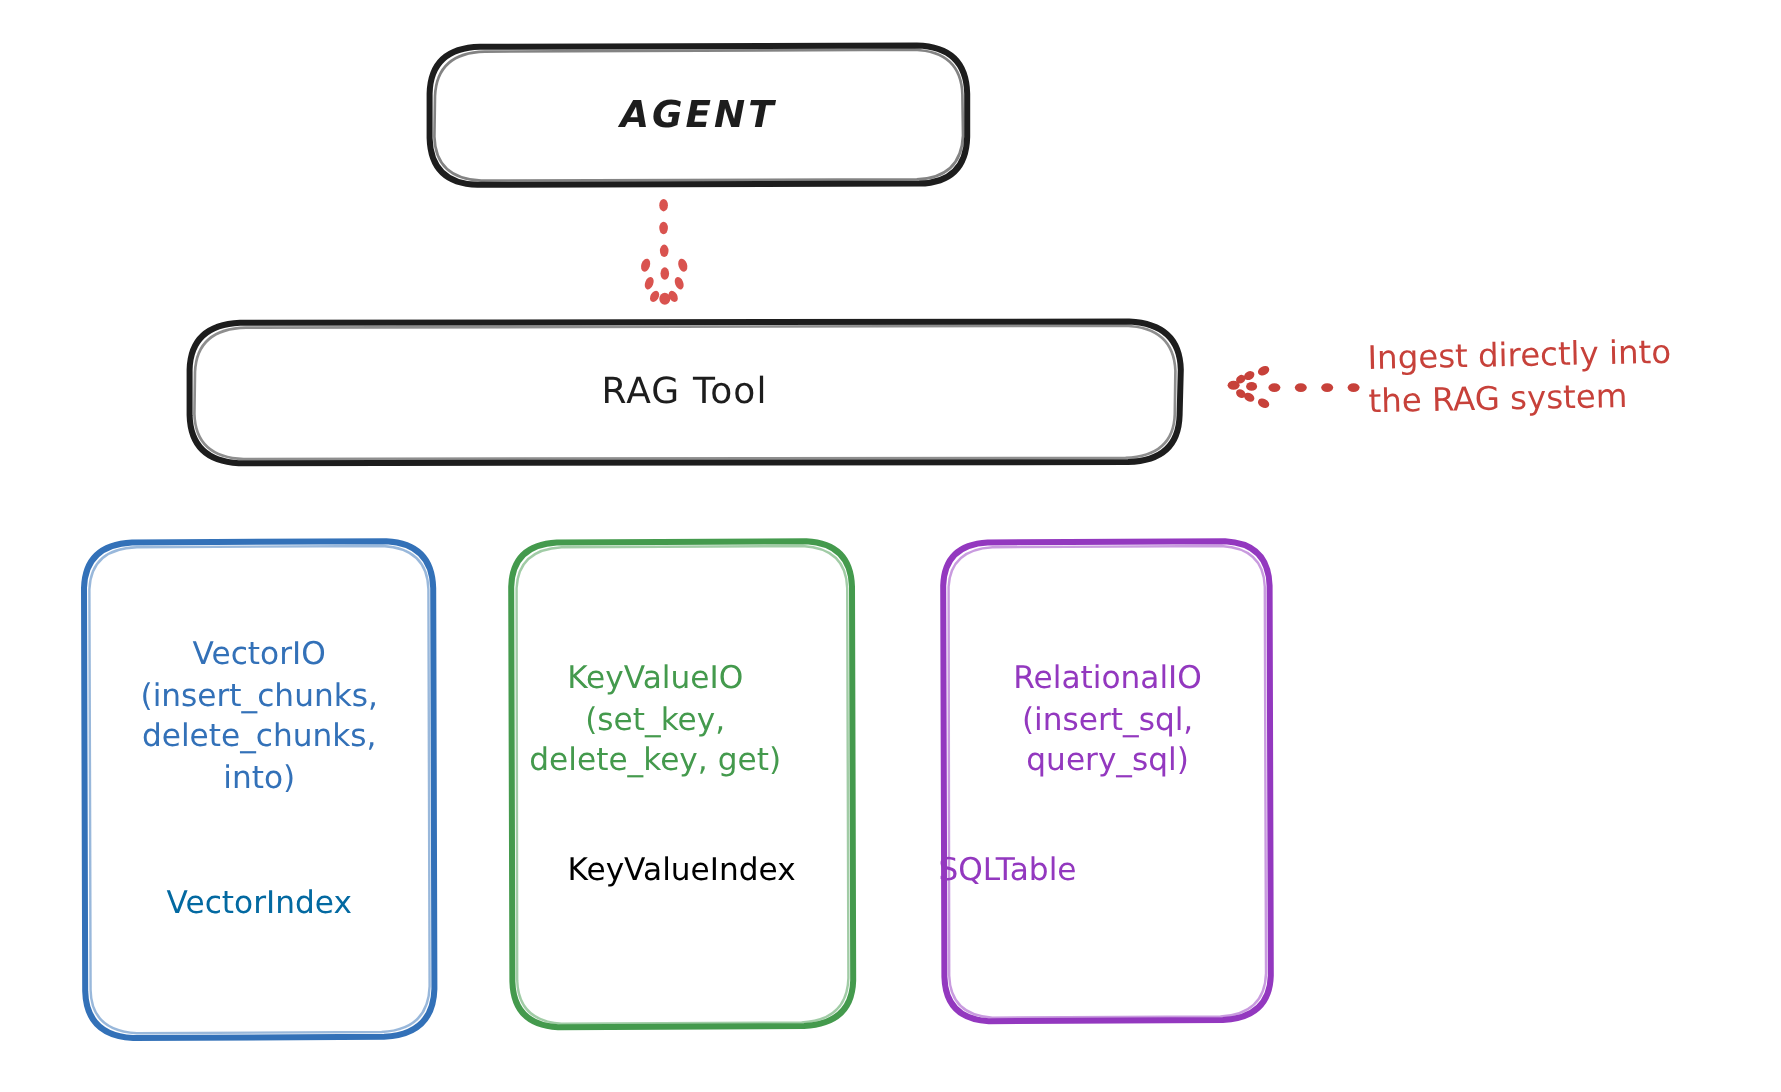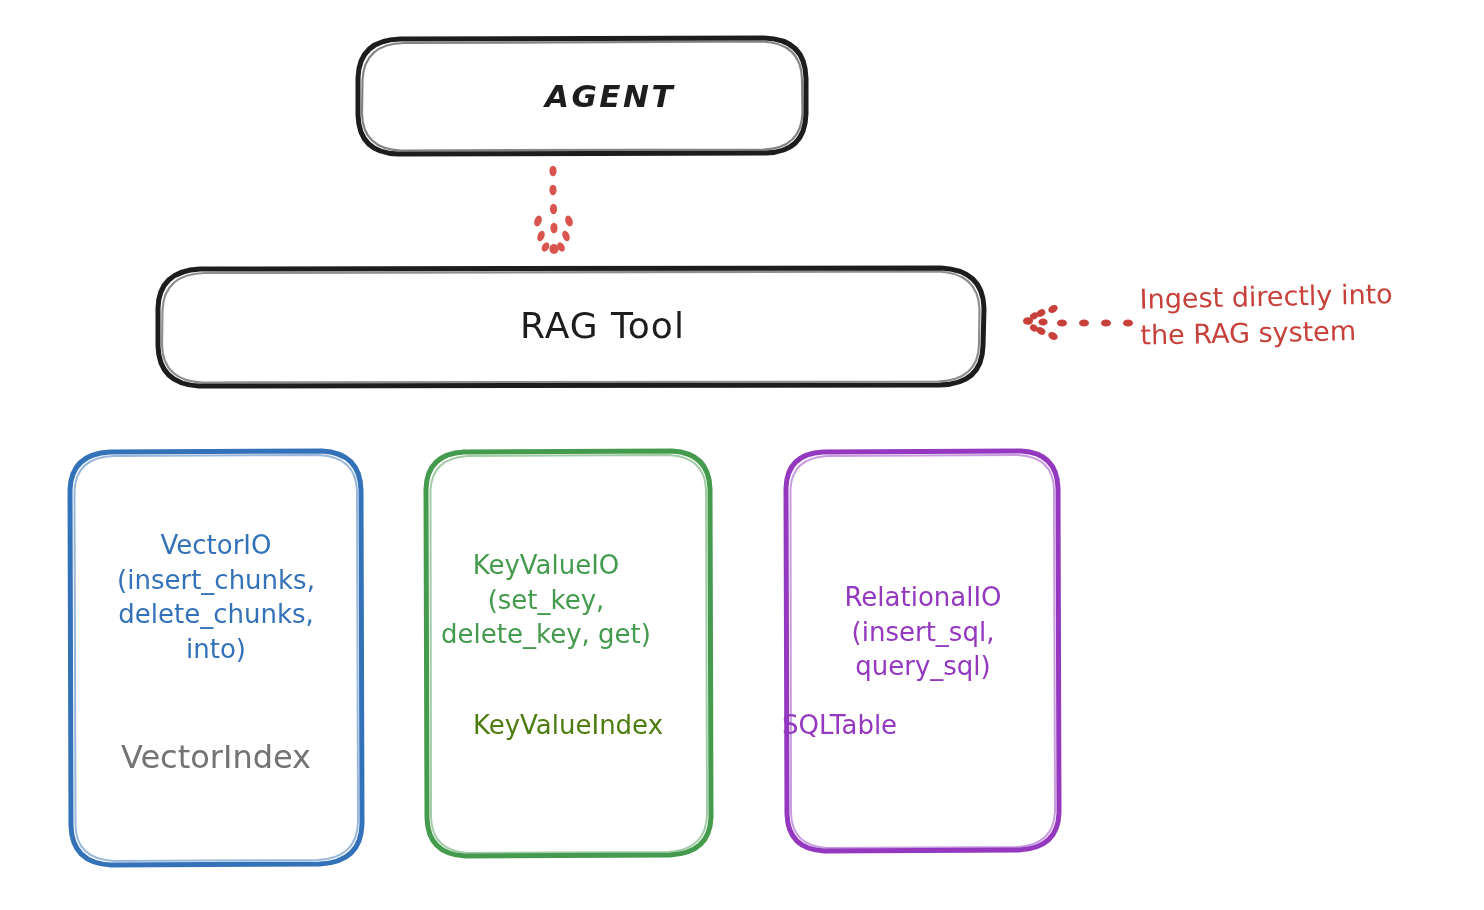"AGENT" #agent-label { padding-left: 28px -> none }
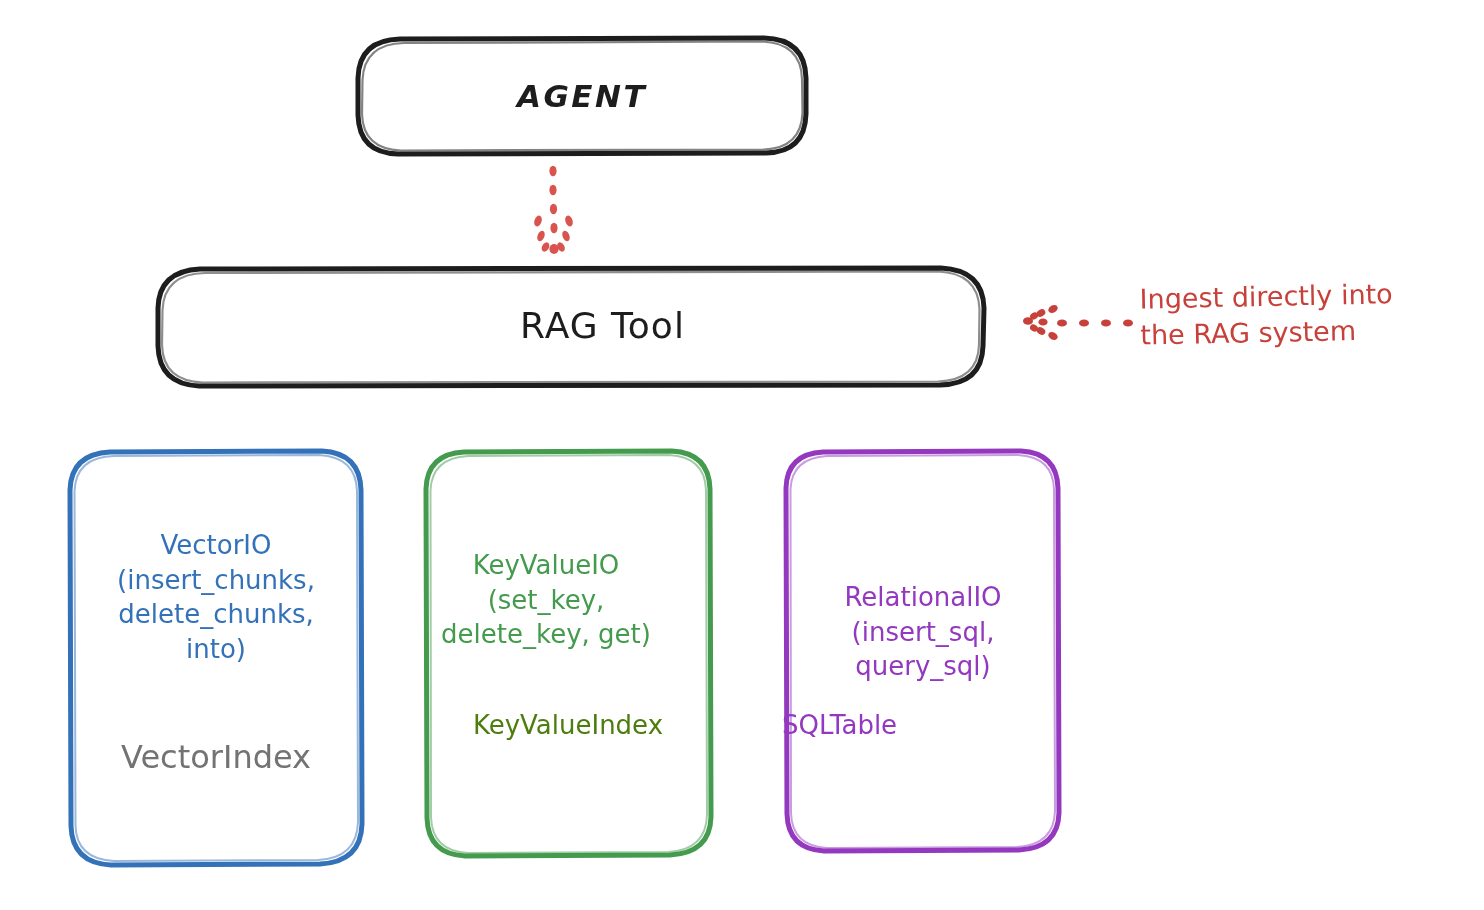"RAG Tool" #rag-label { font-size: 36px -> 30px; margin-left: 32px -> none }
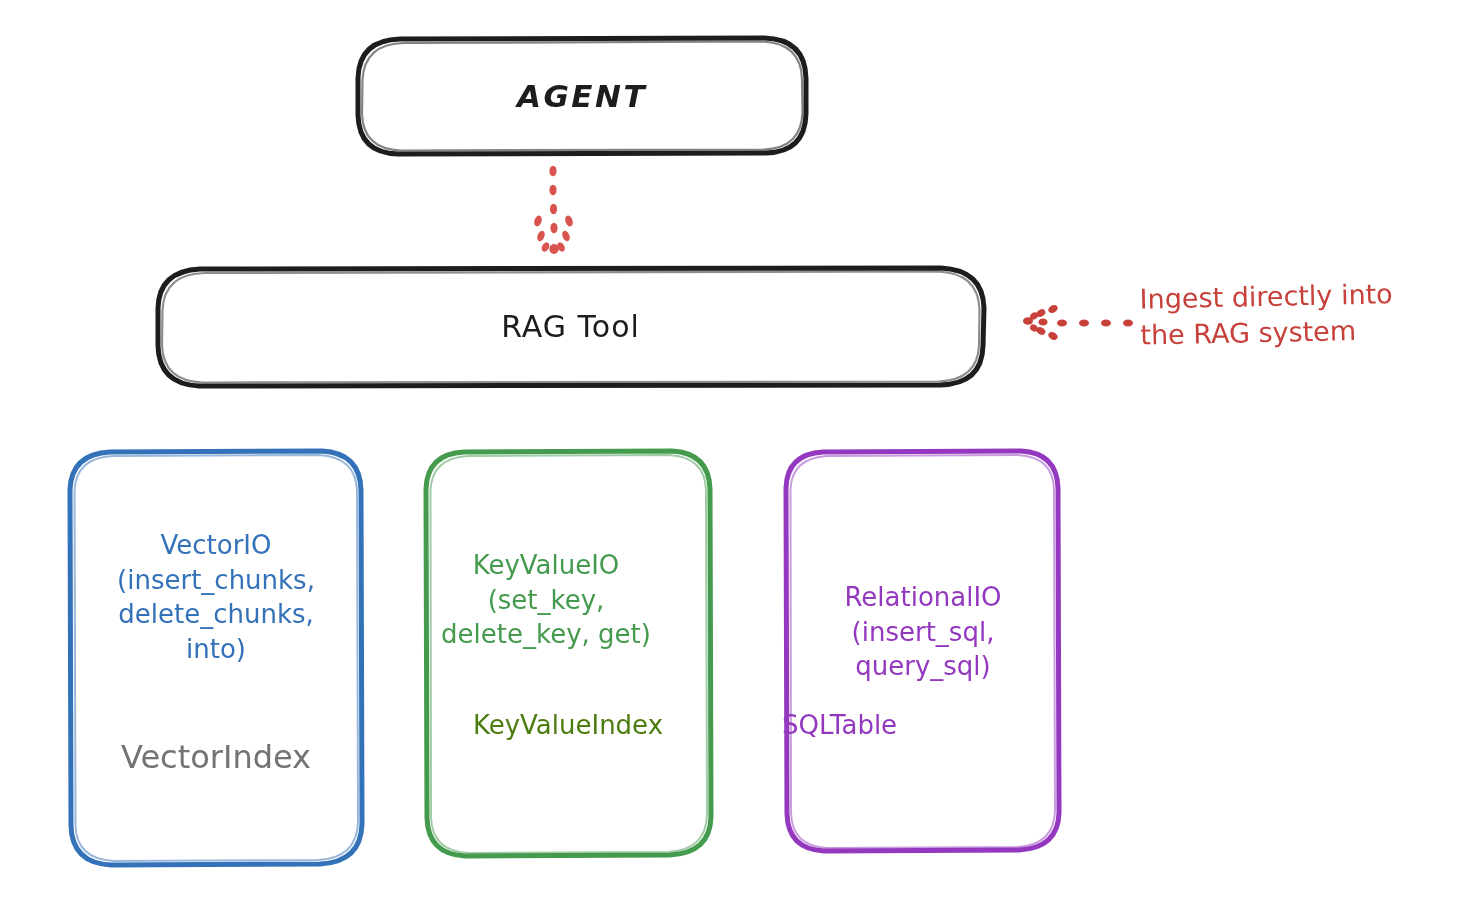"RelationalIO" #relational-text { margin-top: 32px -> none }
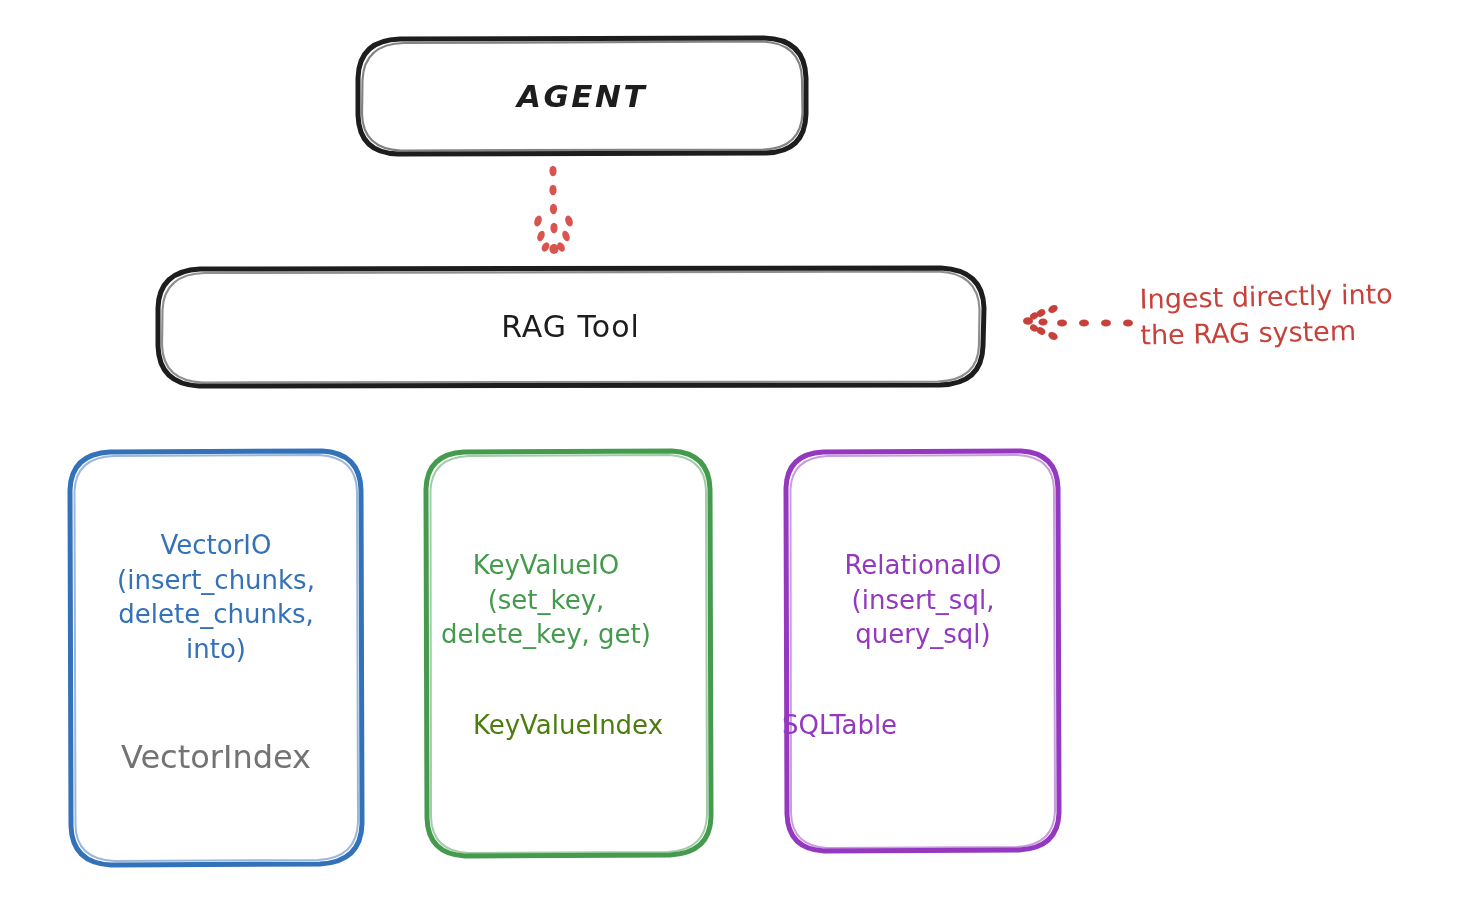"KeyValueIndex" #keyvalue-index { color: #4d7c0f -> #000000 }
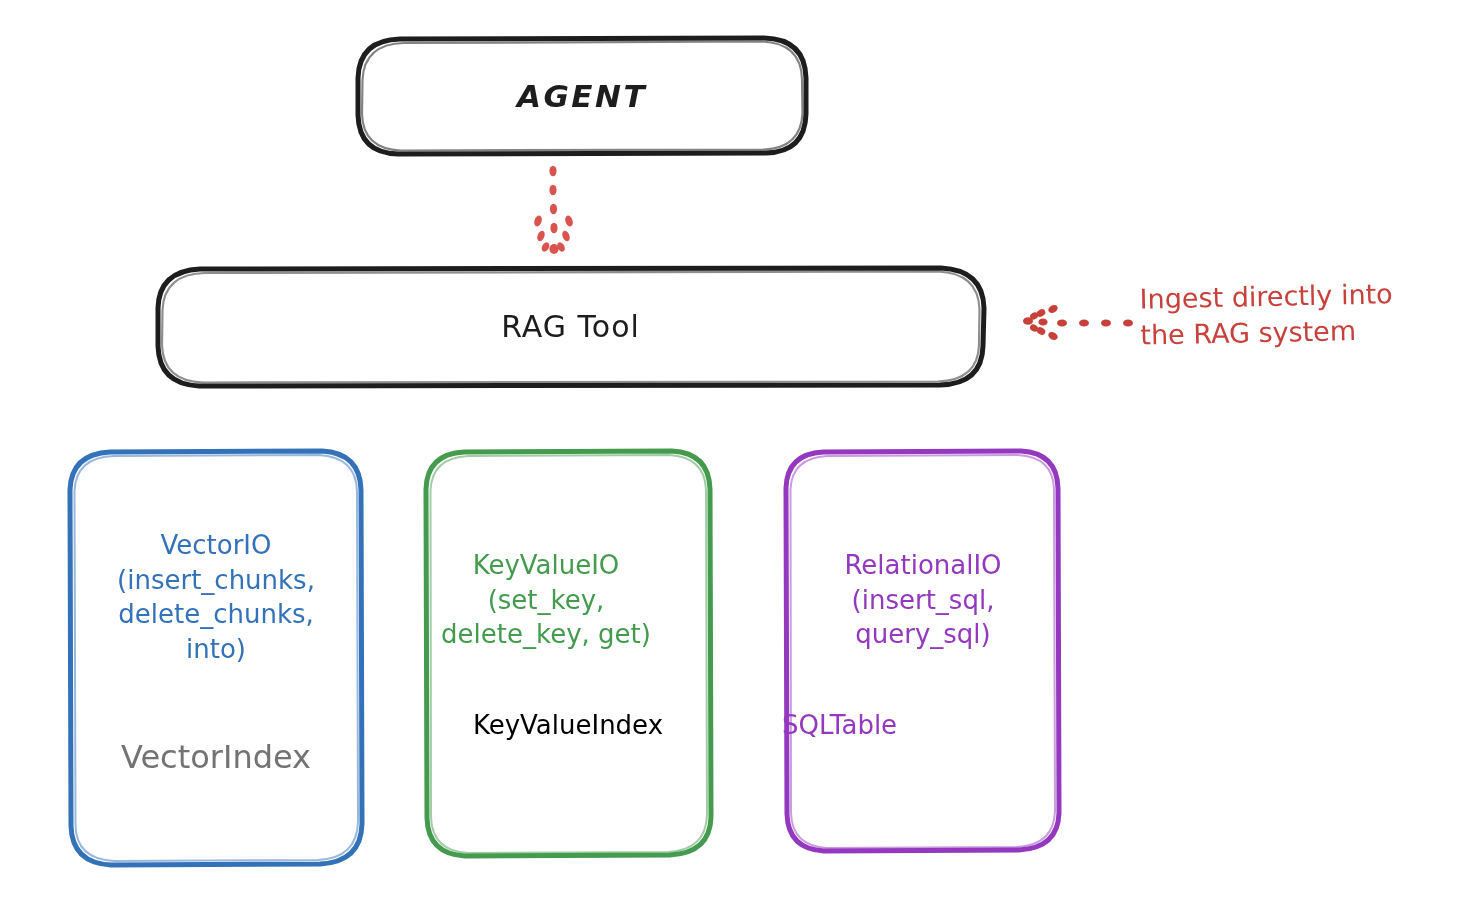"VectorIndex" #vector-index { color: #737373 -> #0369a1; font-size: 32px -> 26px }
